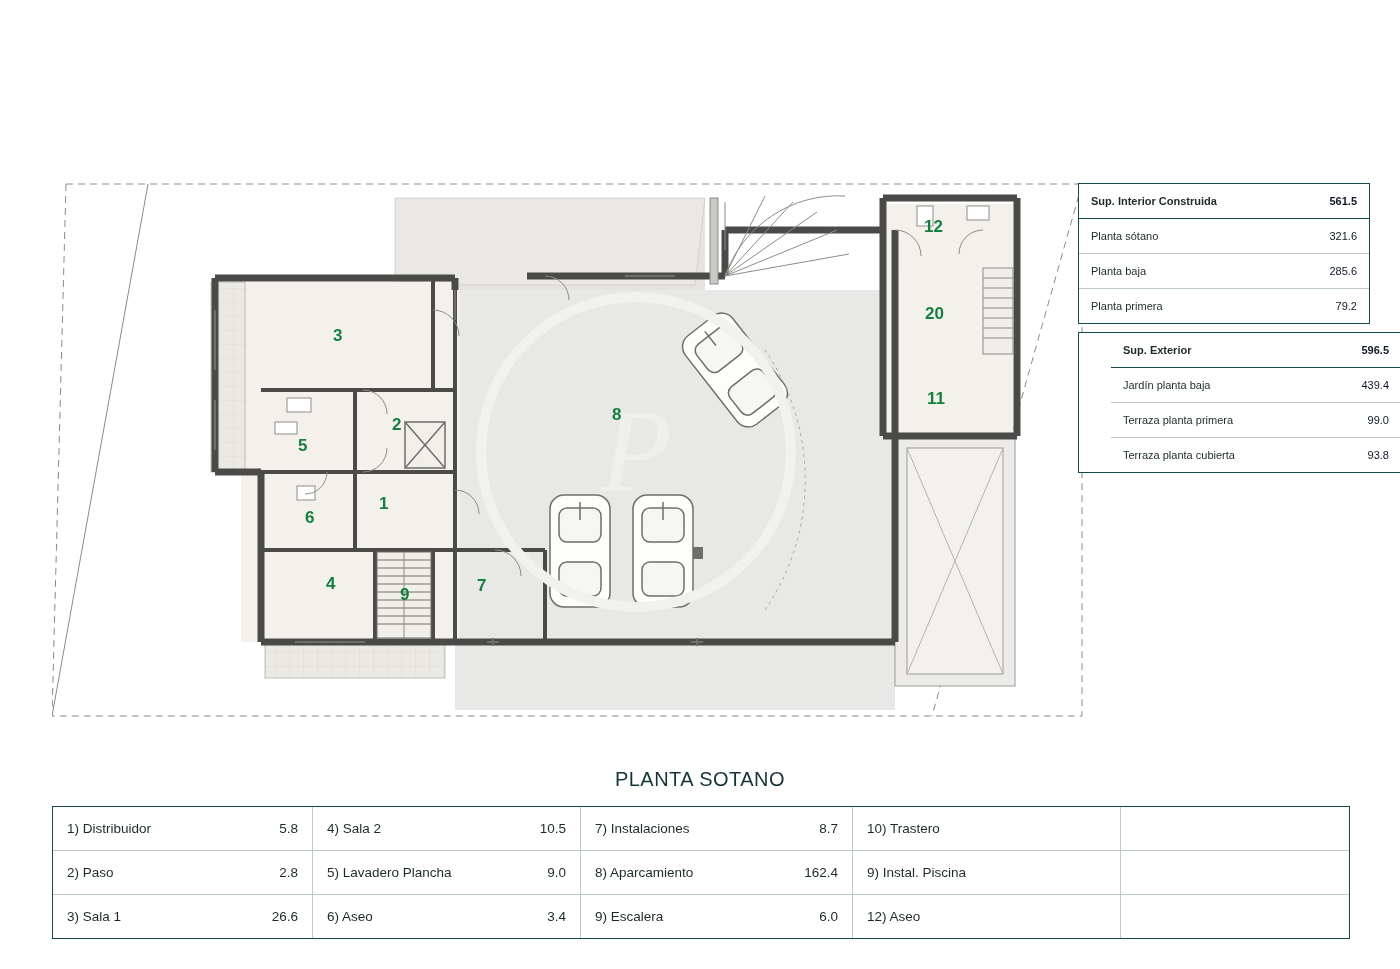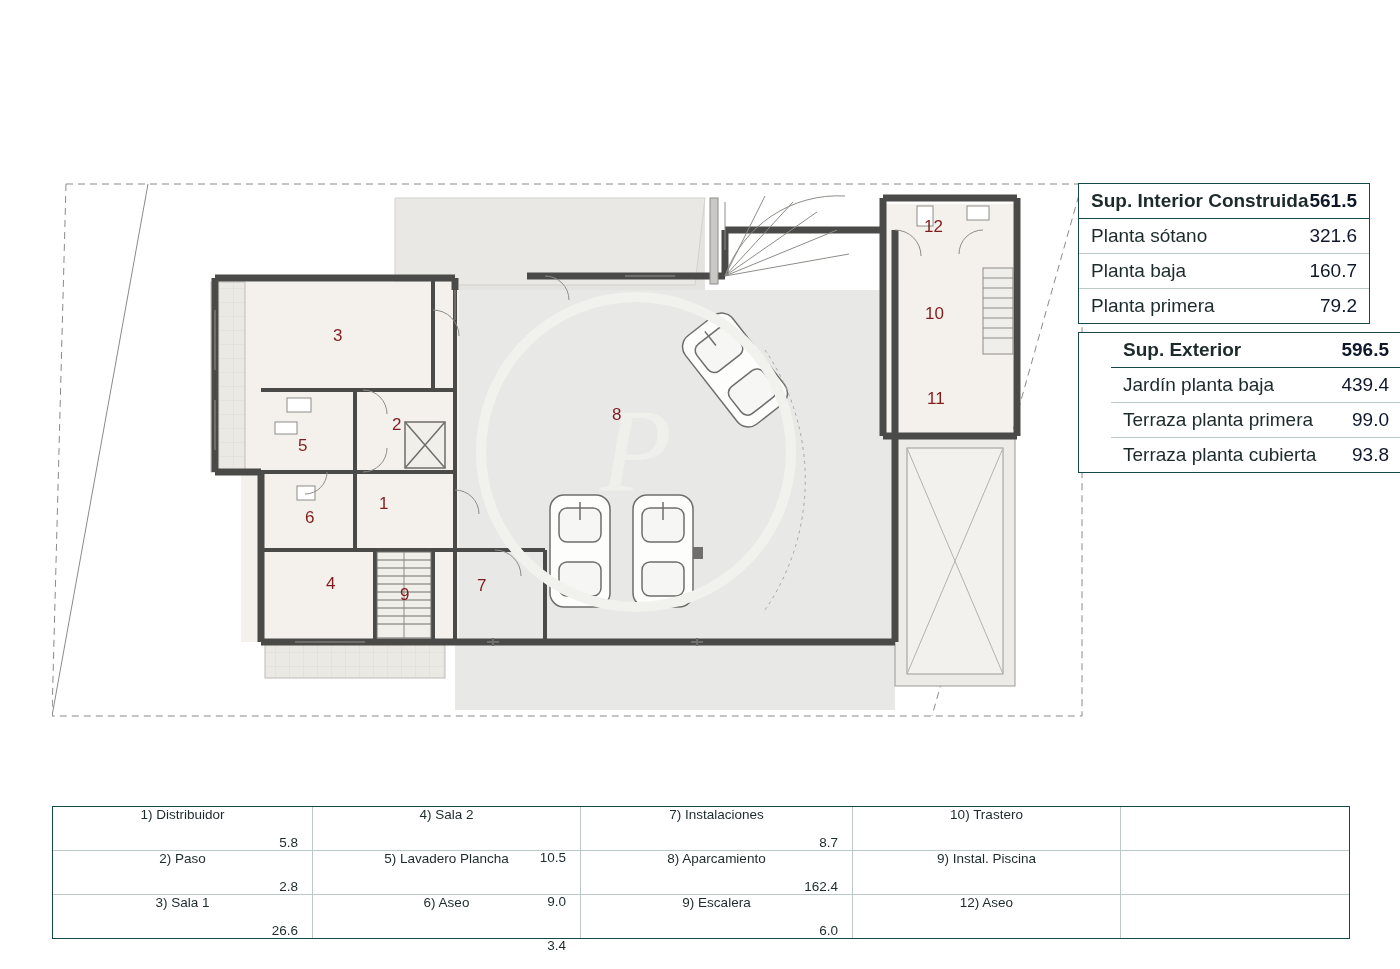"Sup. Interior Construida" .sumtable { font-size: 19px -> 11px }
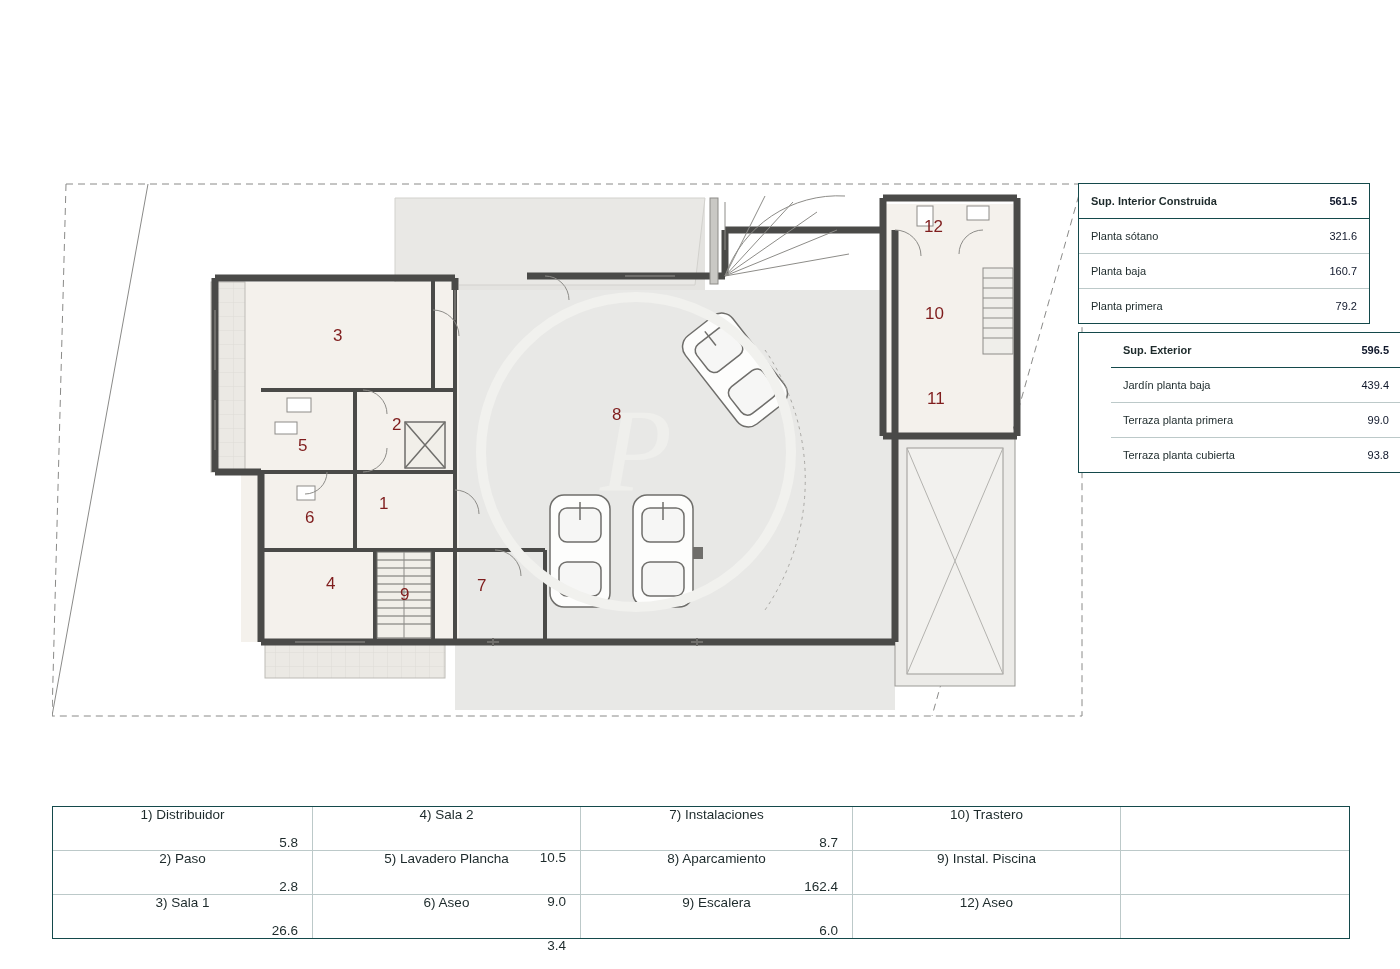"12" .rnum { color: #7f1d1d -> #15803d; font-weight: normal -> bold }
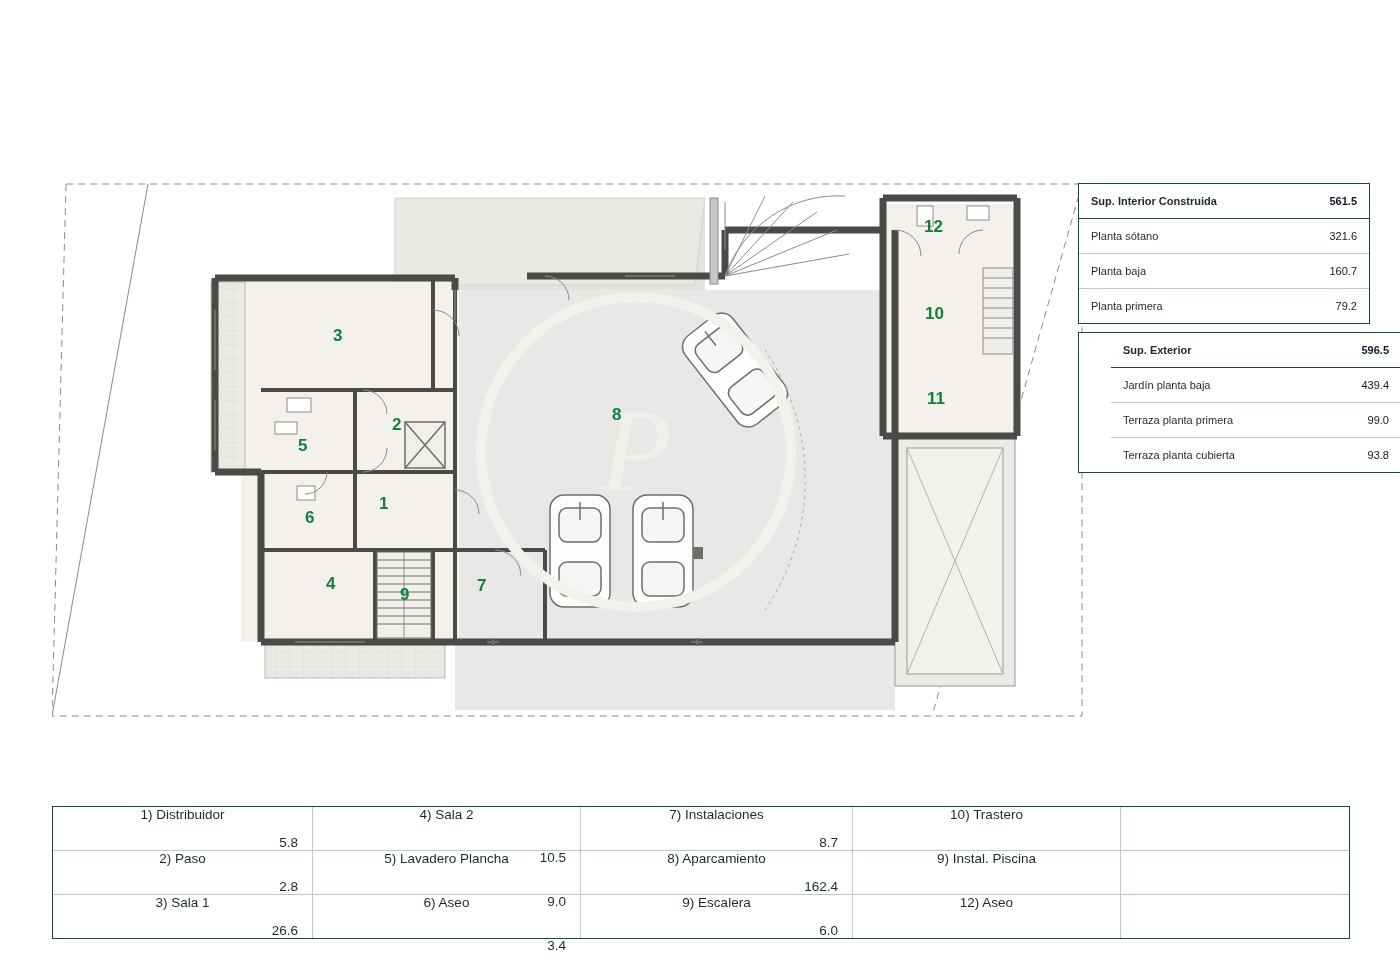"160.7" span.val { text: 160.7 -> 285.6 }
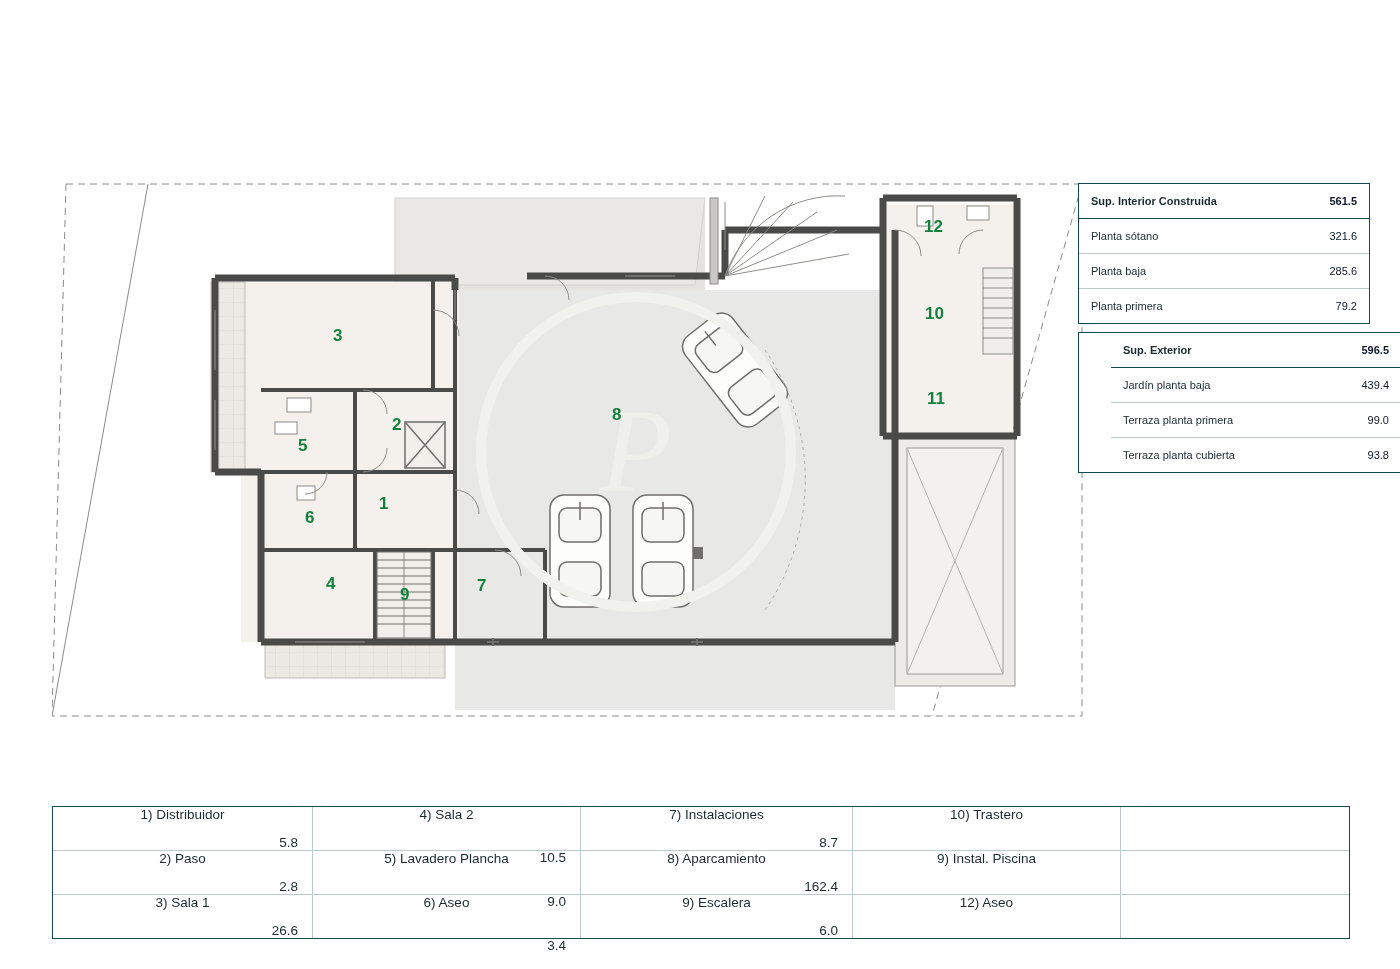"10" div.rnum { text: 10 -> 20 }
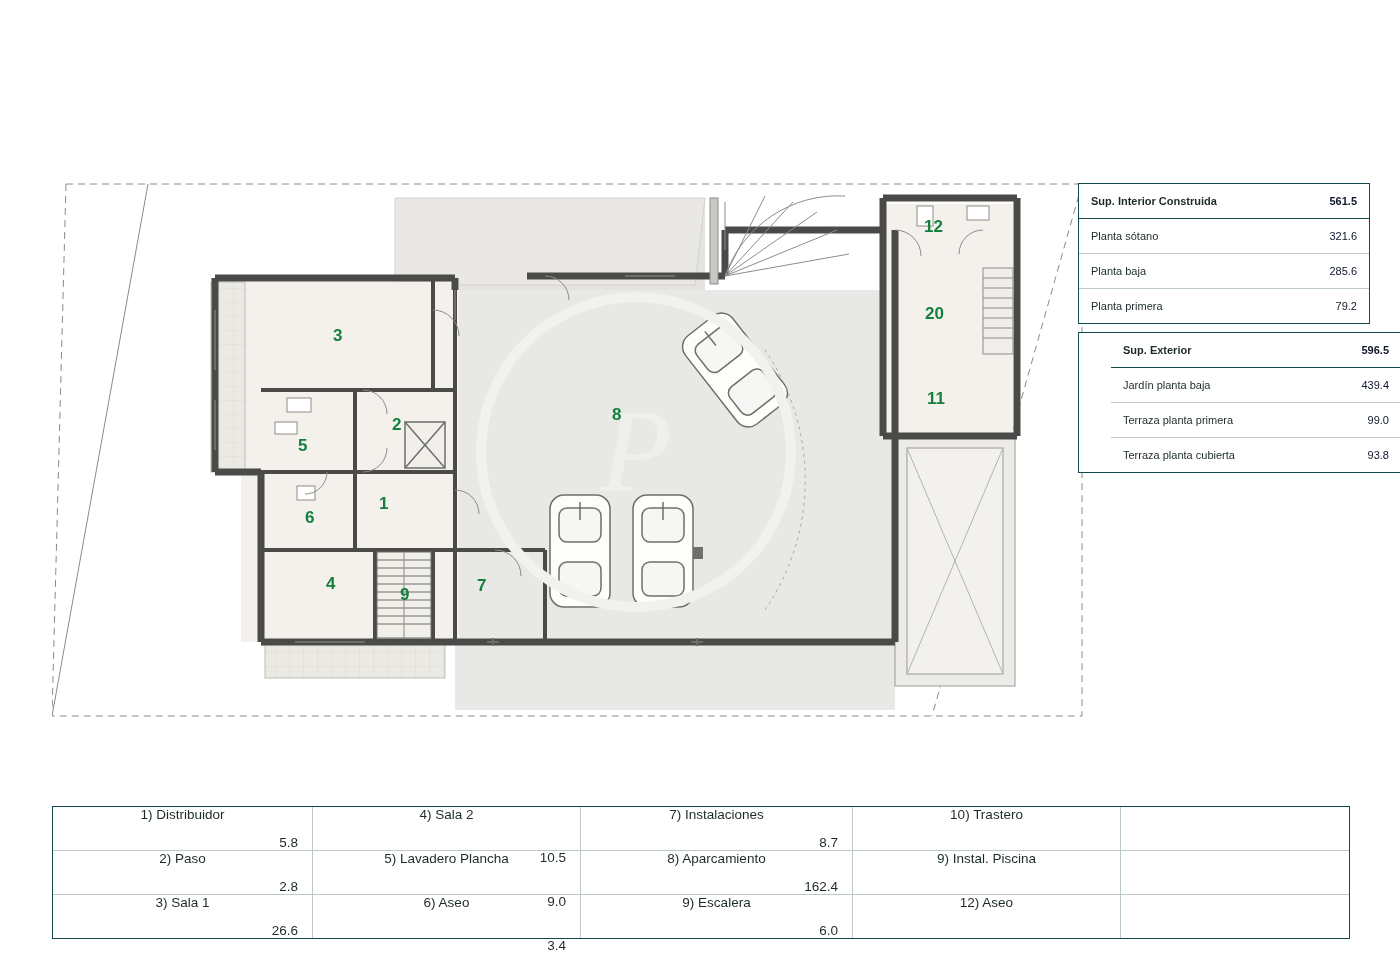"PLANTA SOTANO" div.plan-title { html: none -> <div>PLANTA SOTANO</div> }
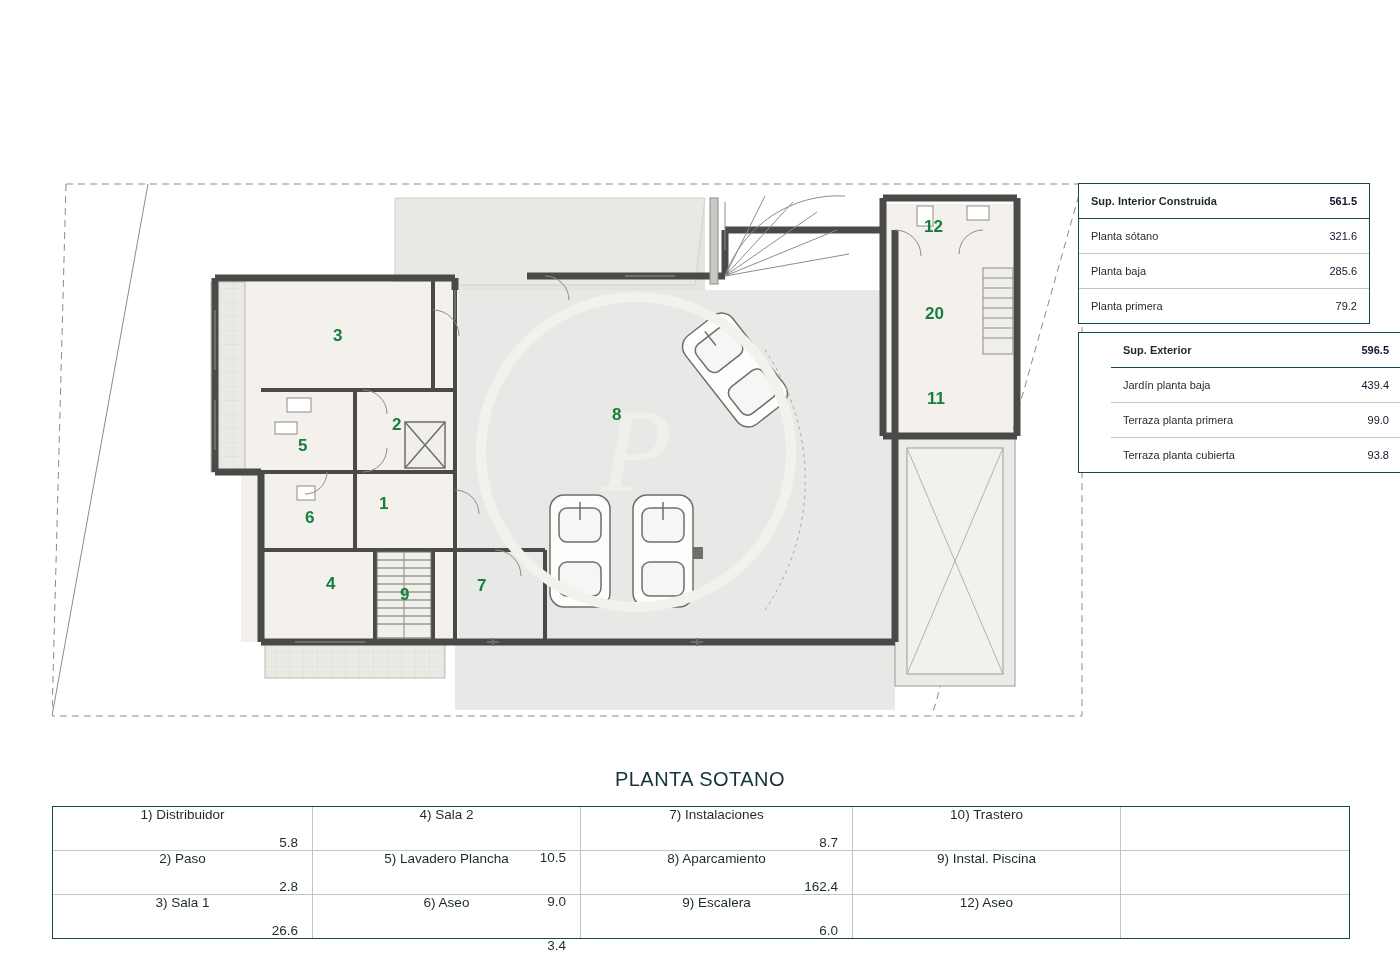"1) Distribuidor" .legend .cell { flex-direction: column -> none }
